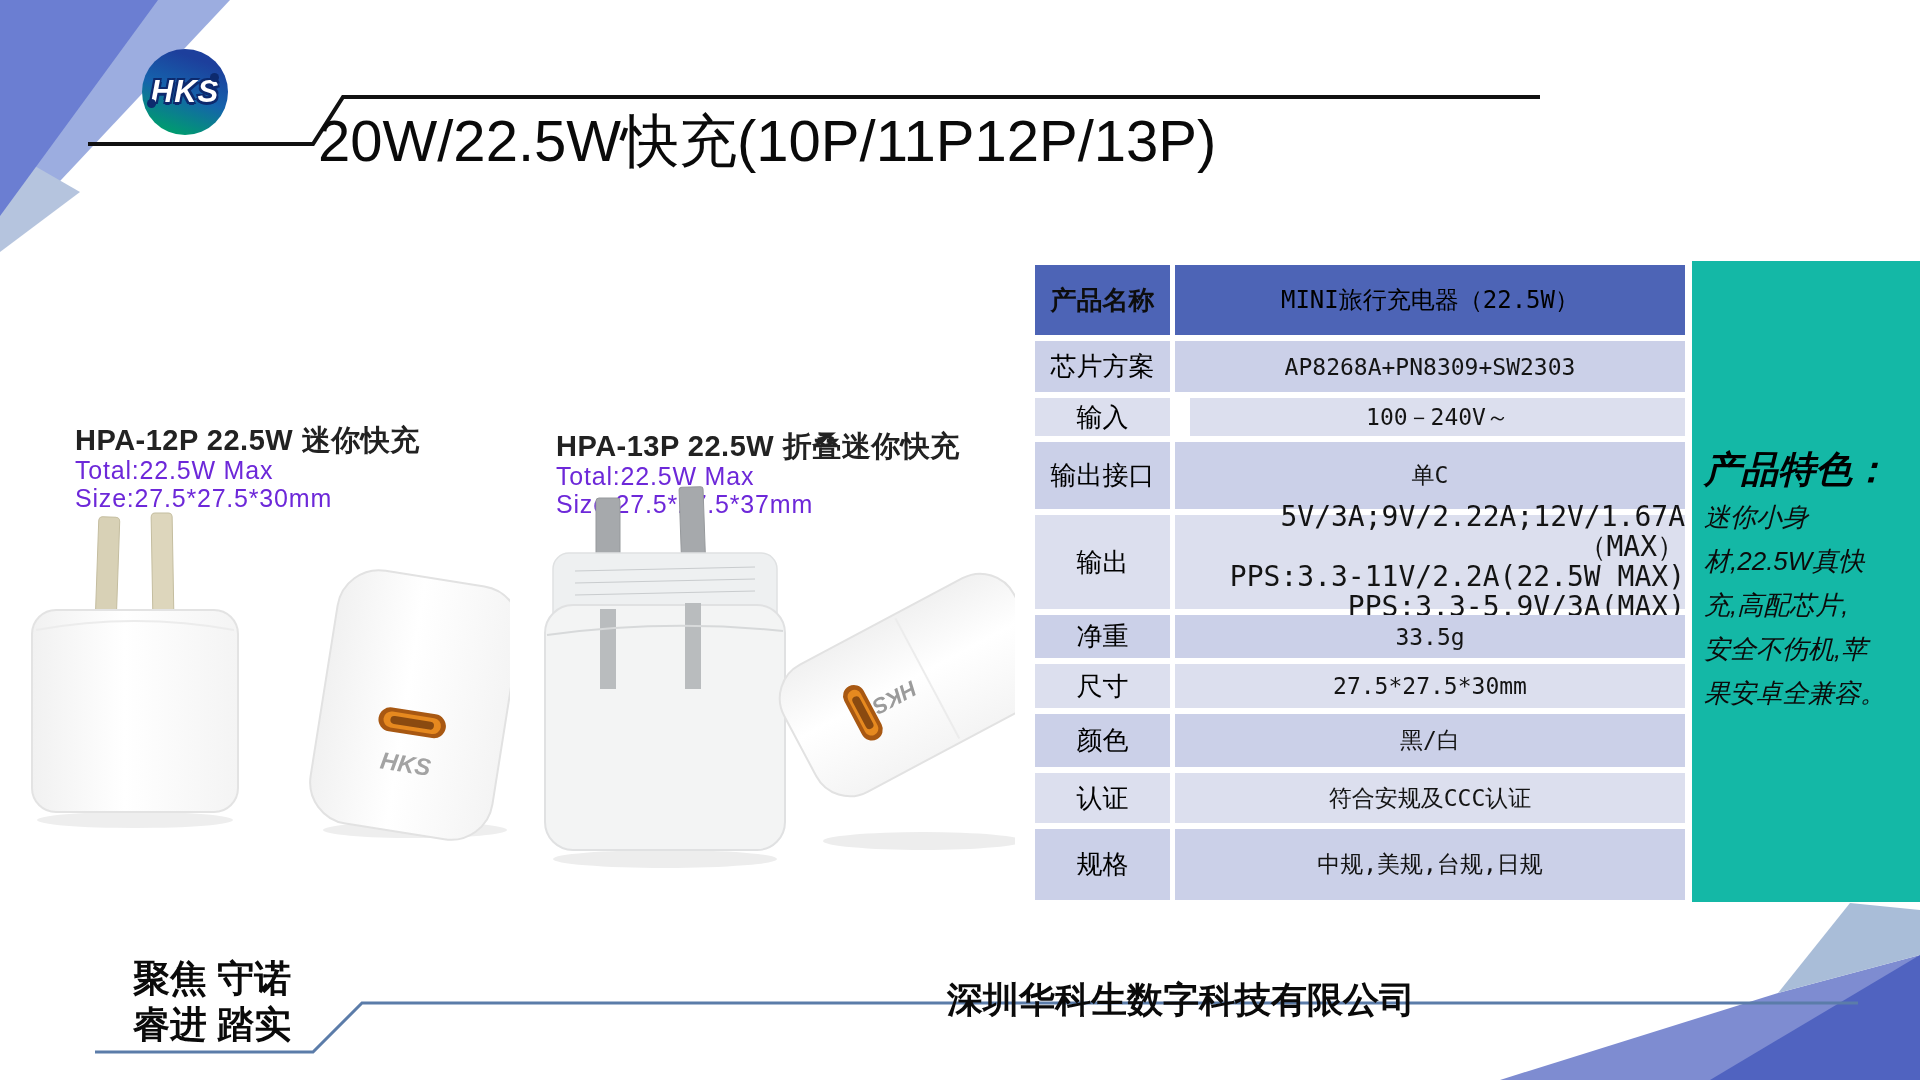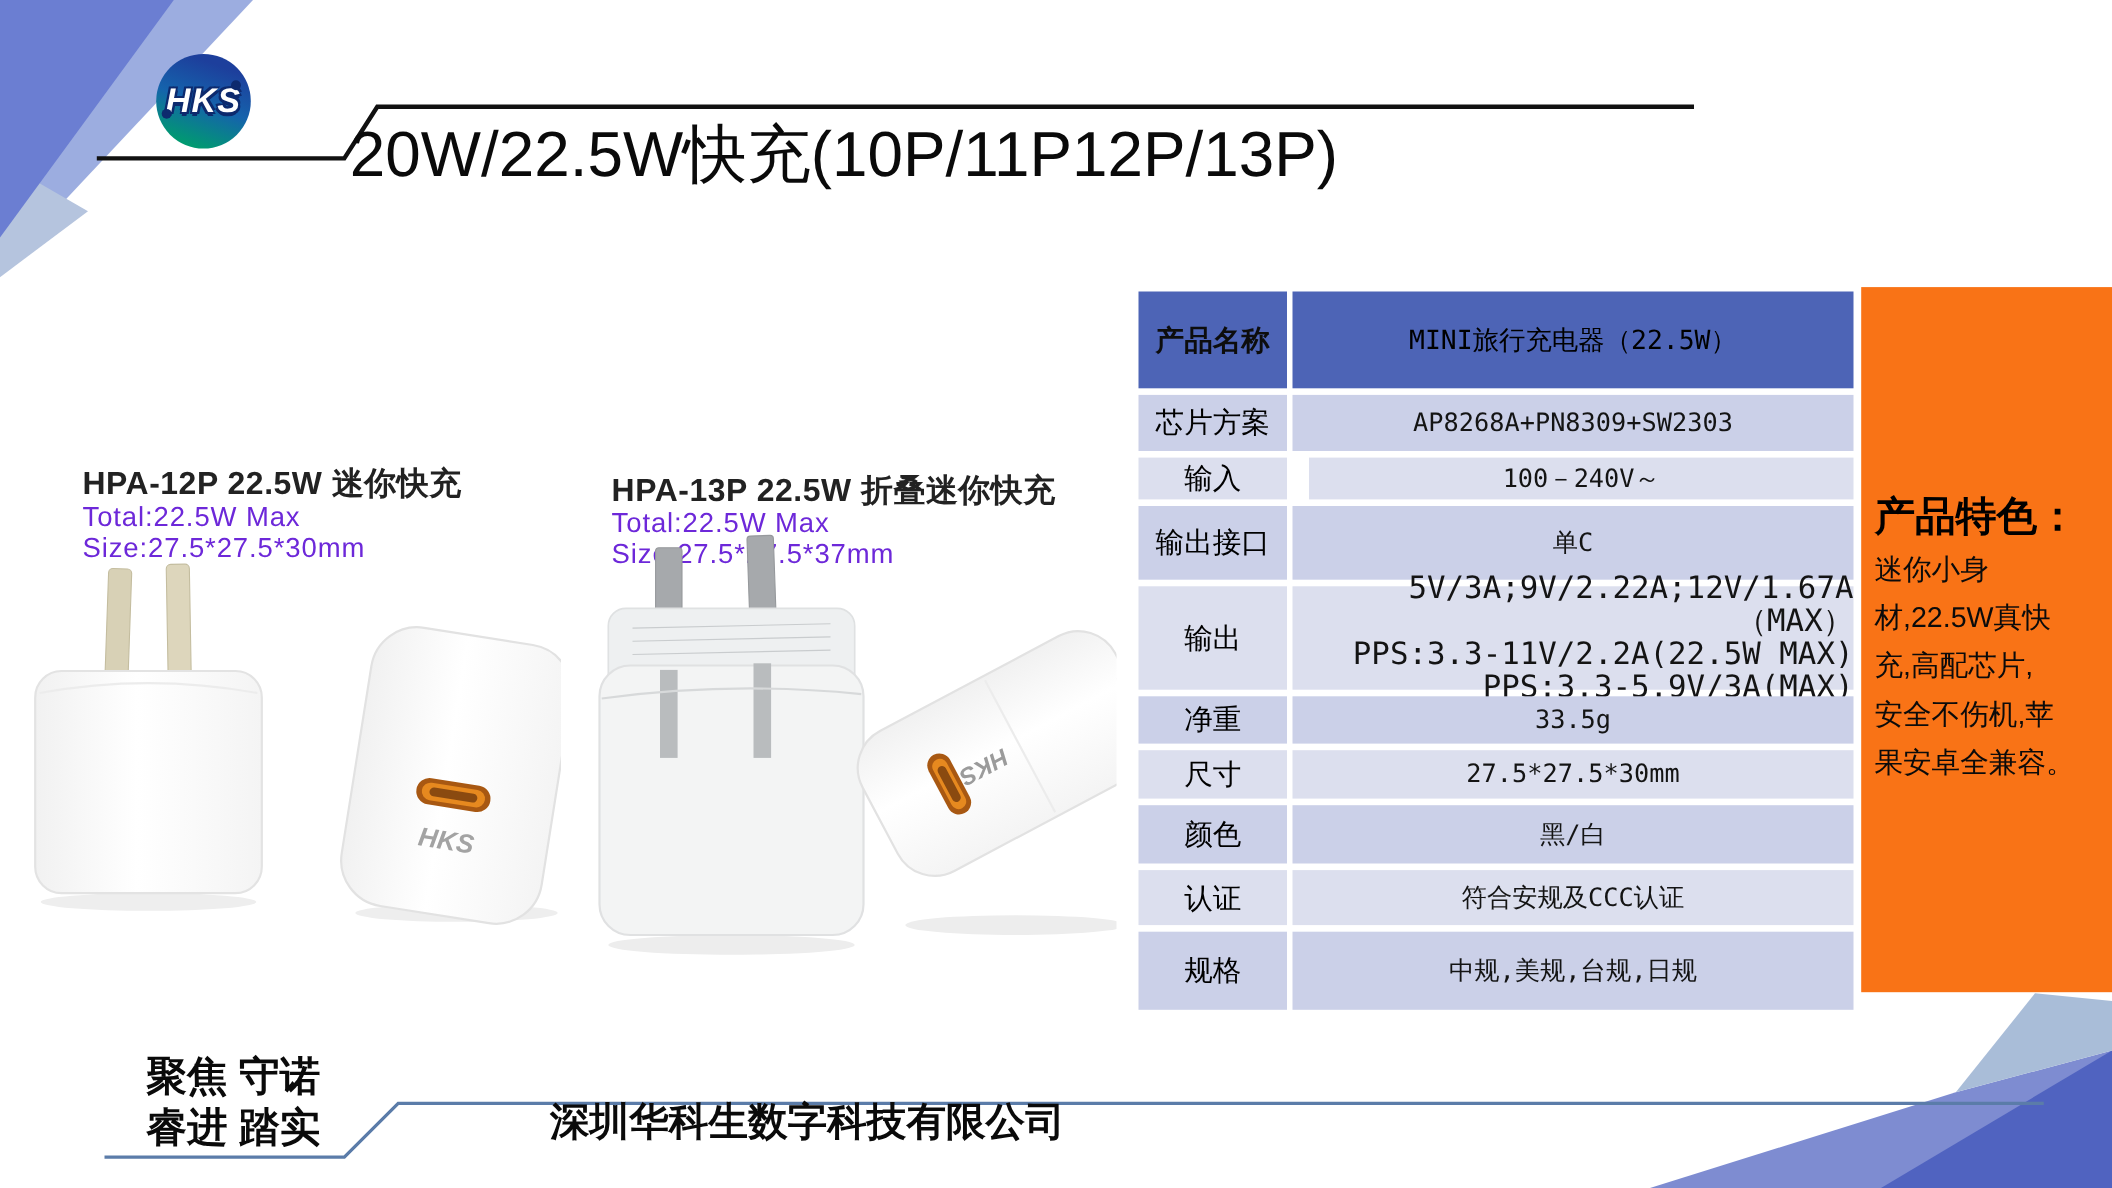"产品名称" .h0 { height: 88px -> 70px }
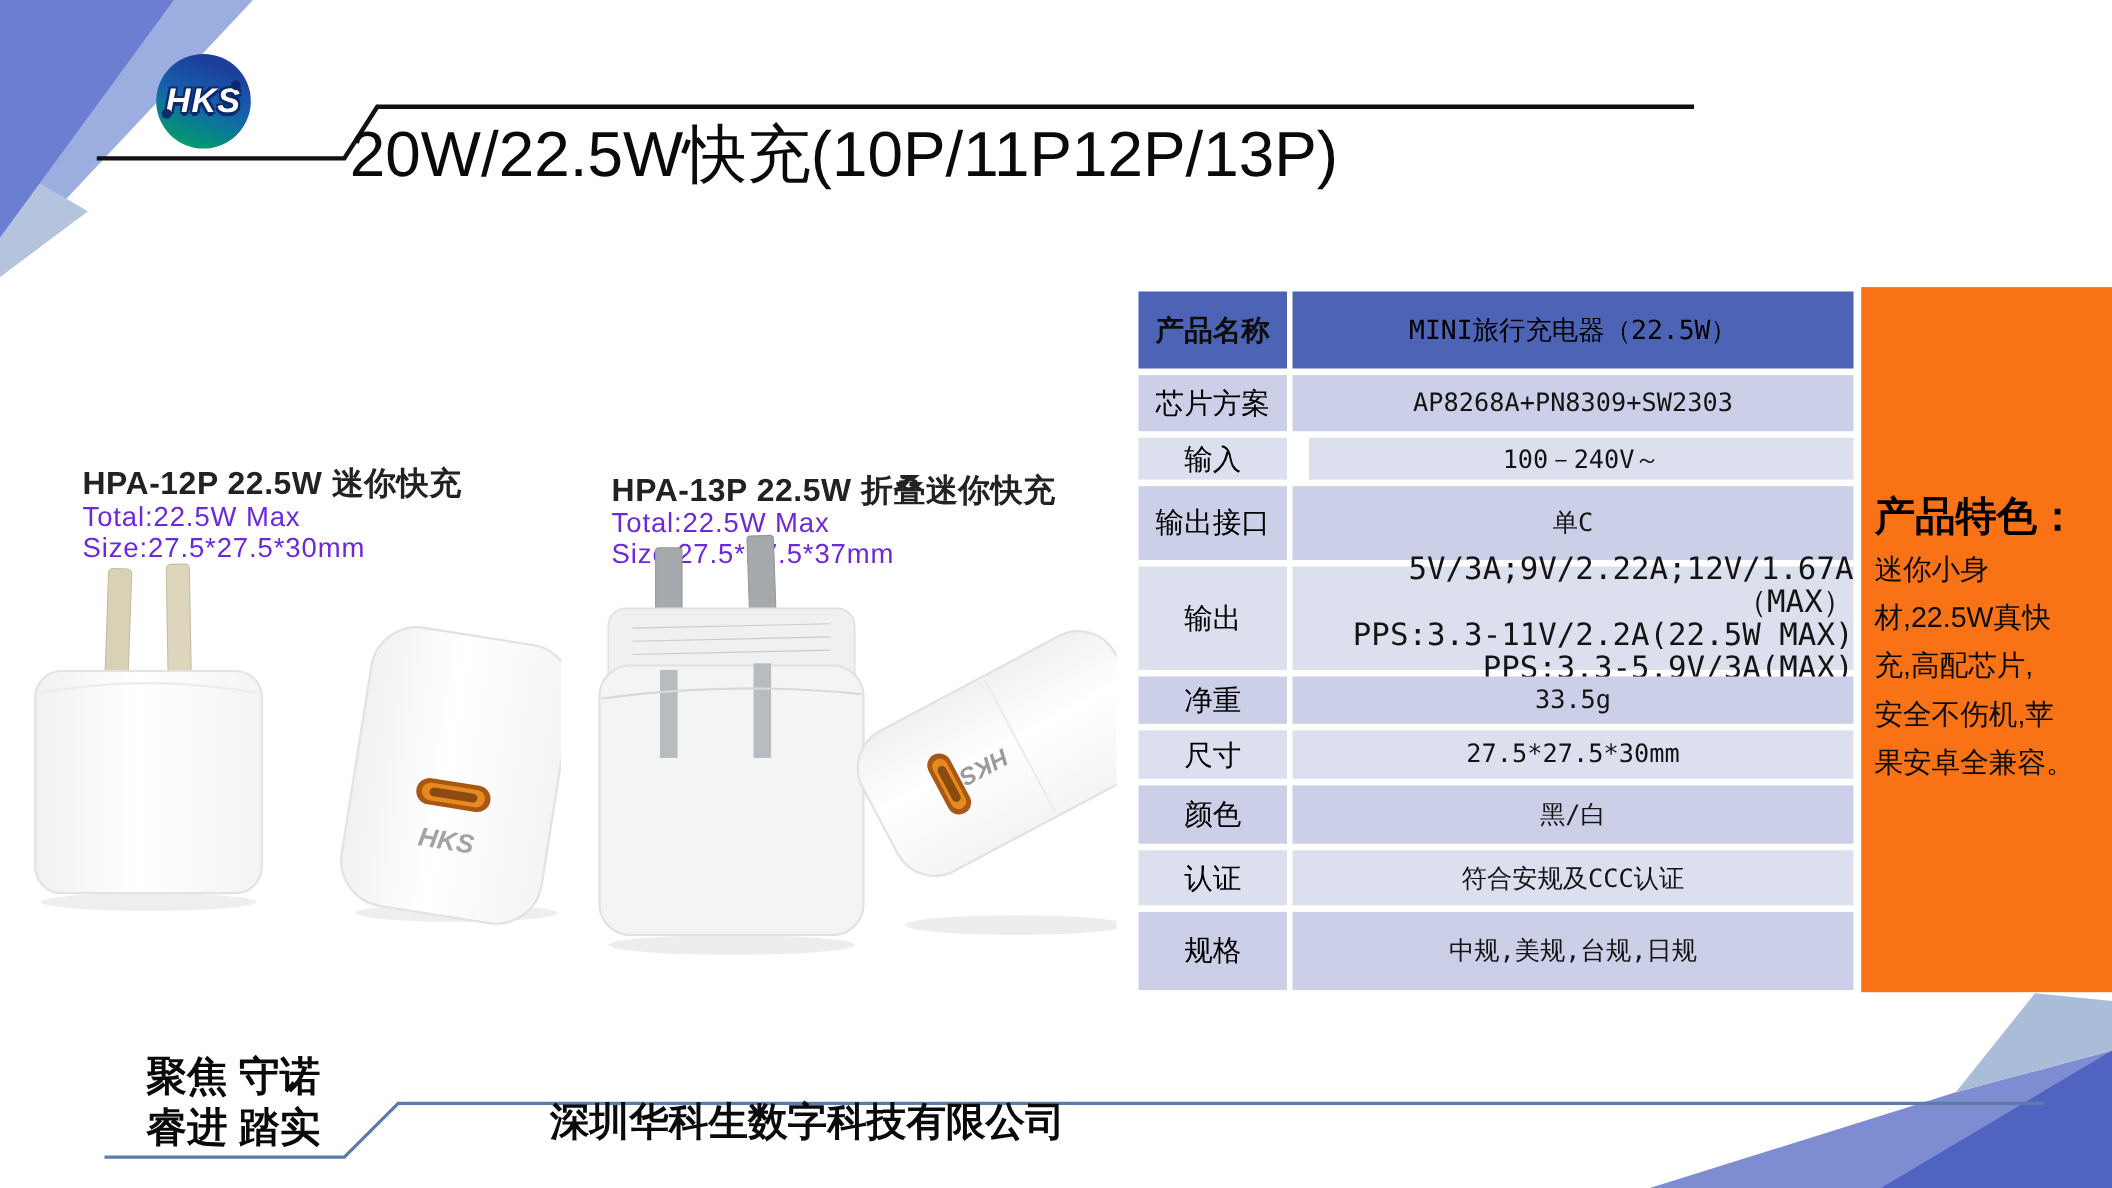"产品特色：" .features { background: #f97316 -> #14b8a6; font-style: none -> italic }
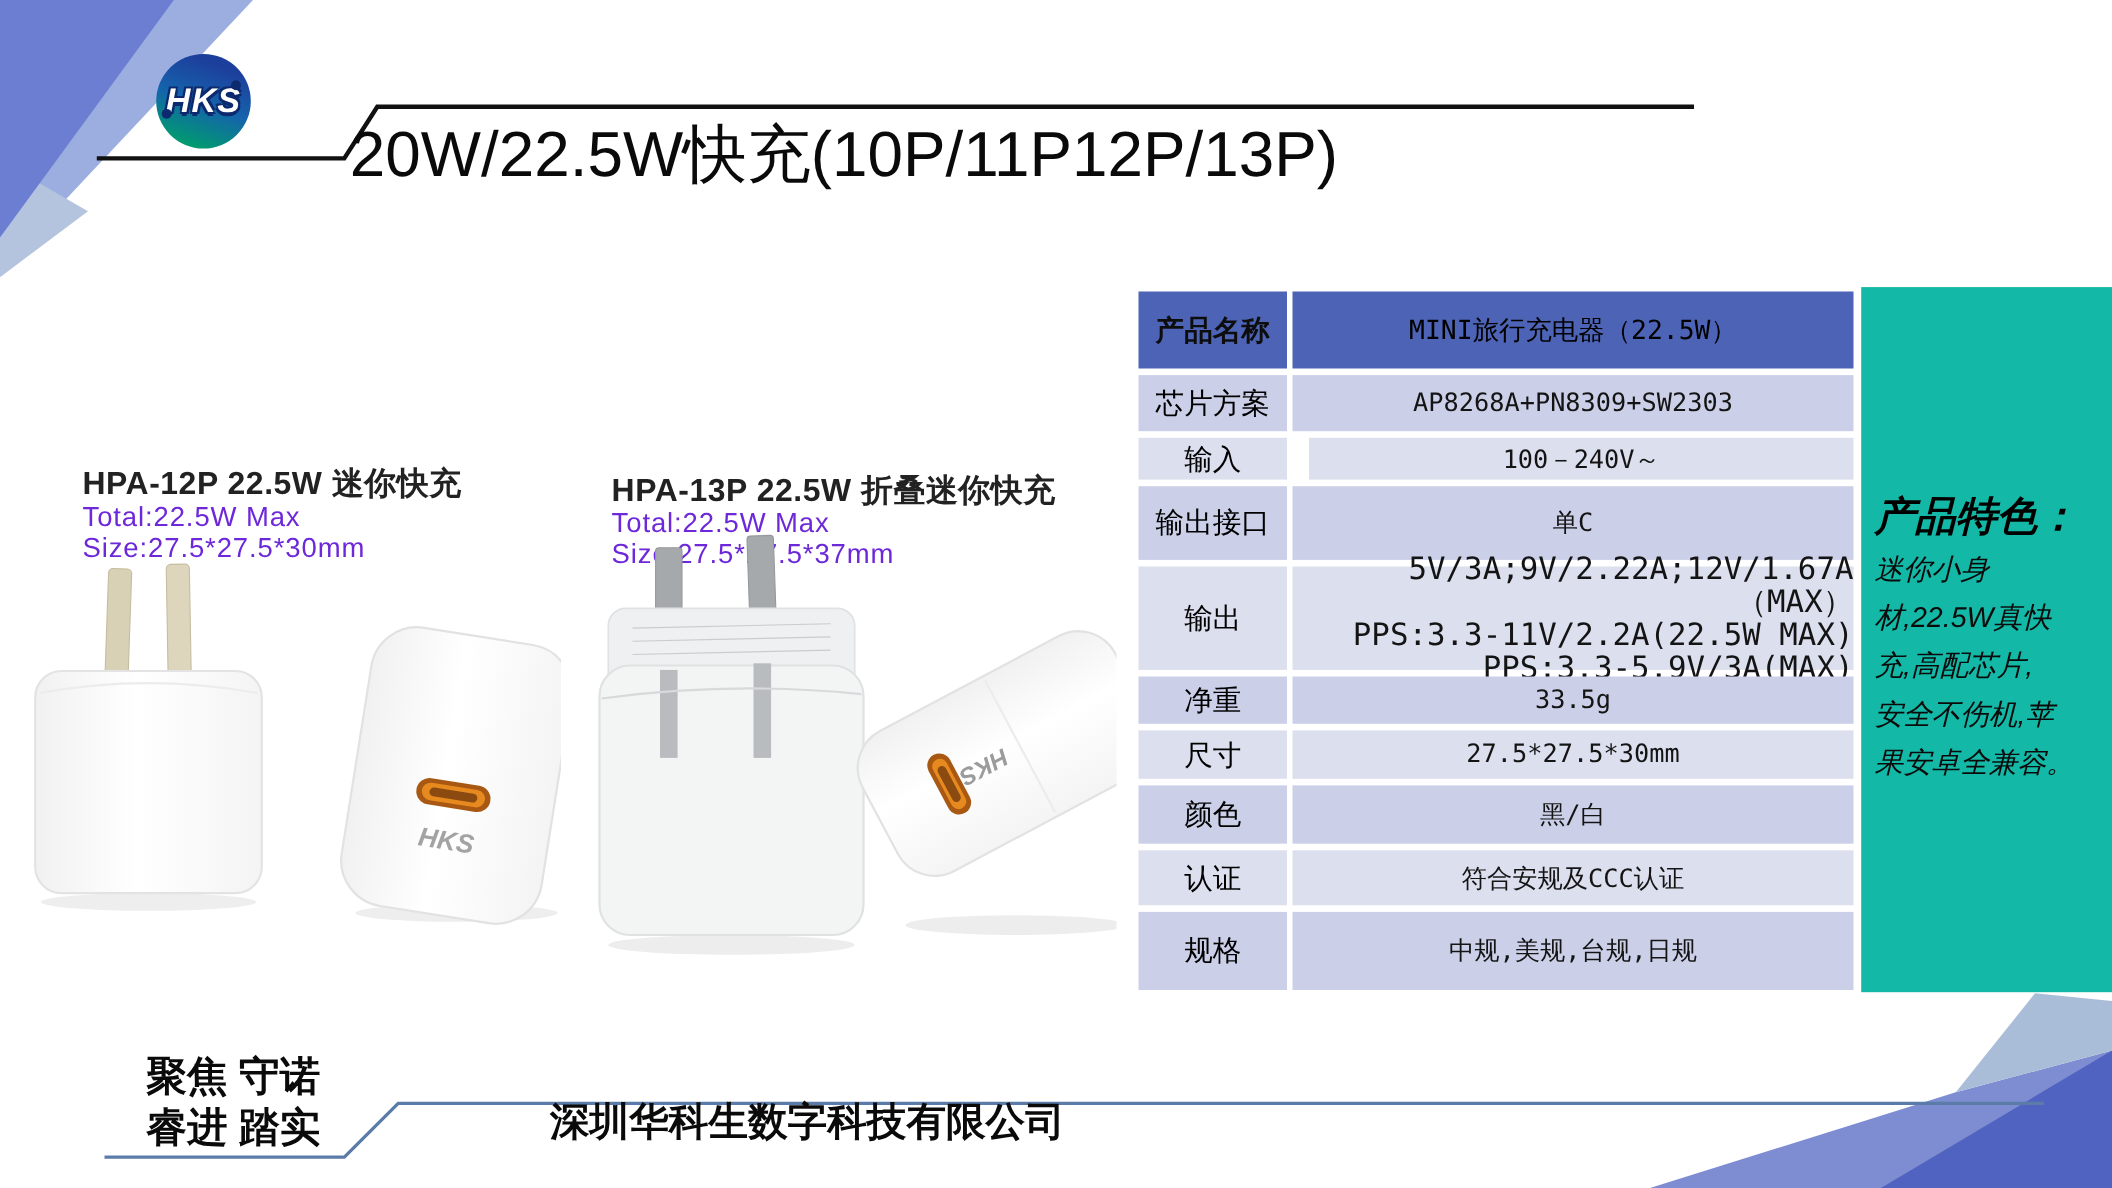"深圳华科生数字科技有限公司" .company { text-align: left -> right; top: 996px -> 976px }
